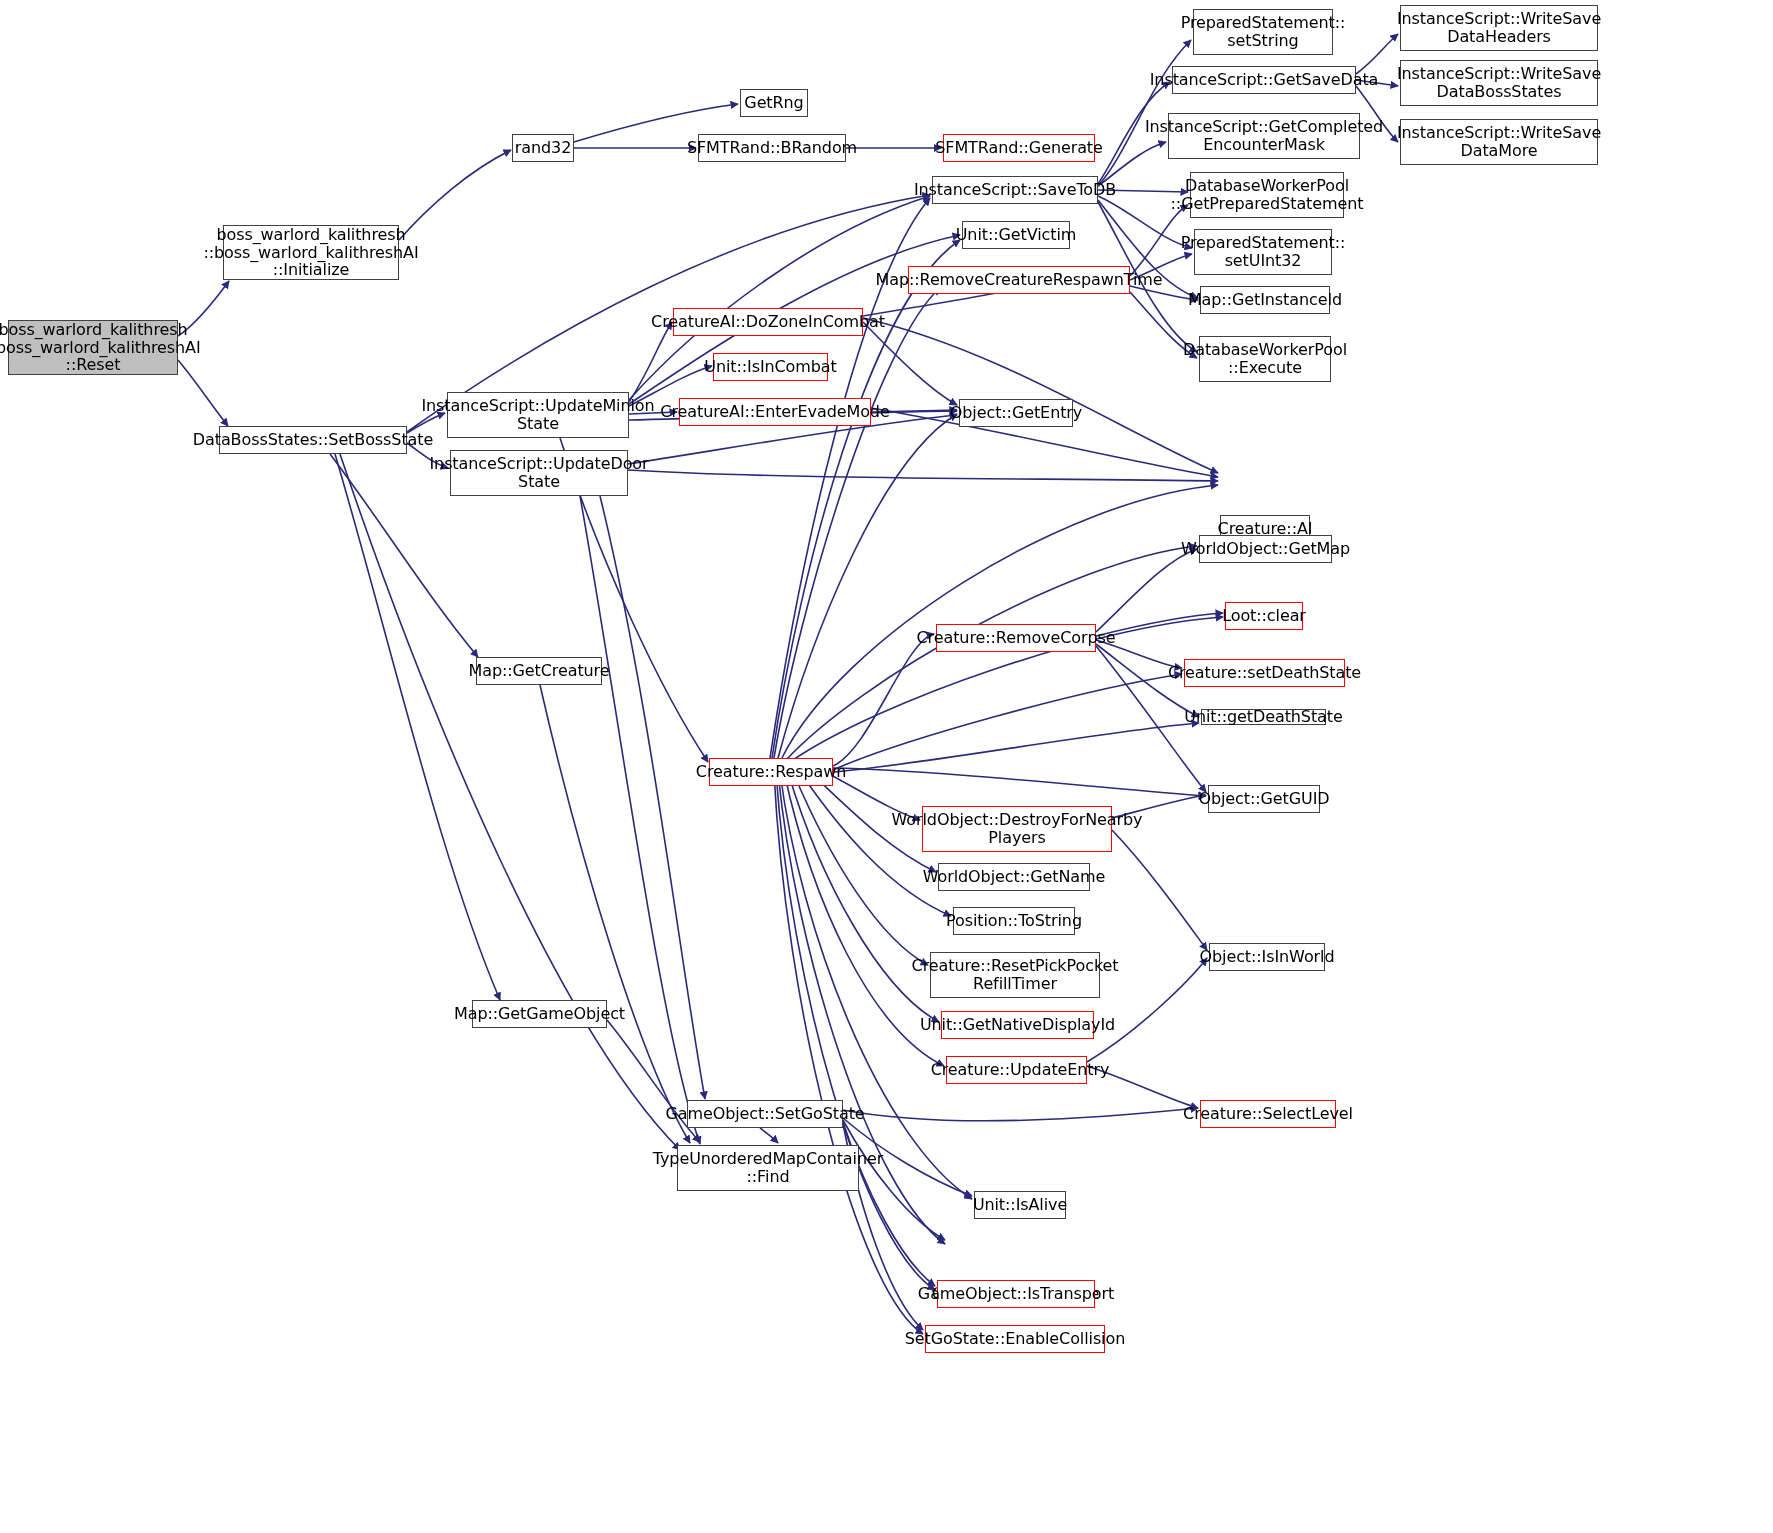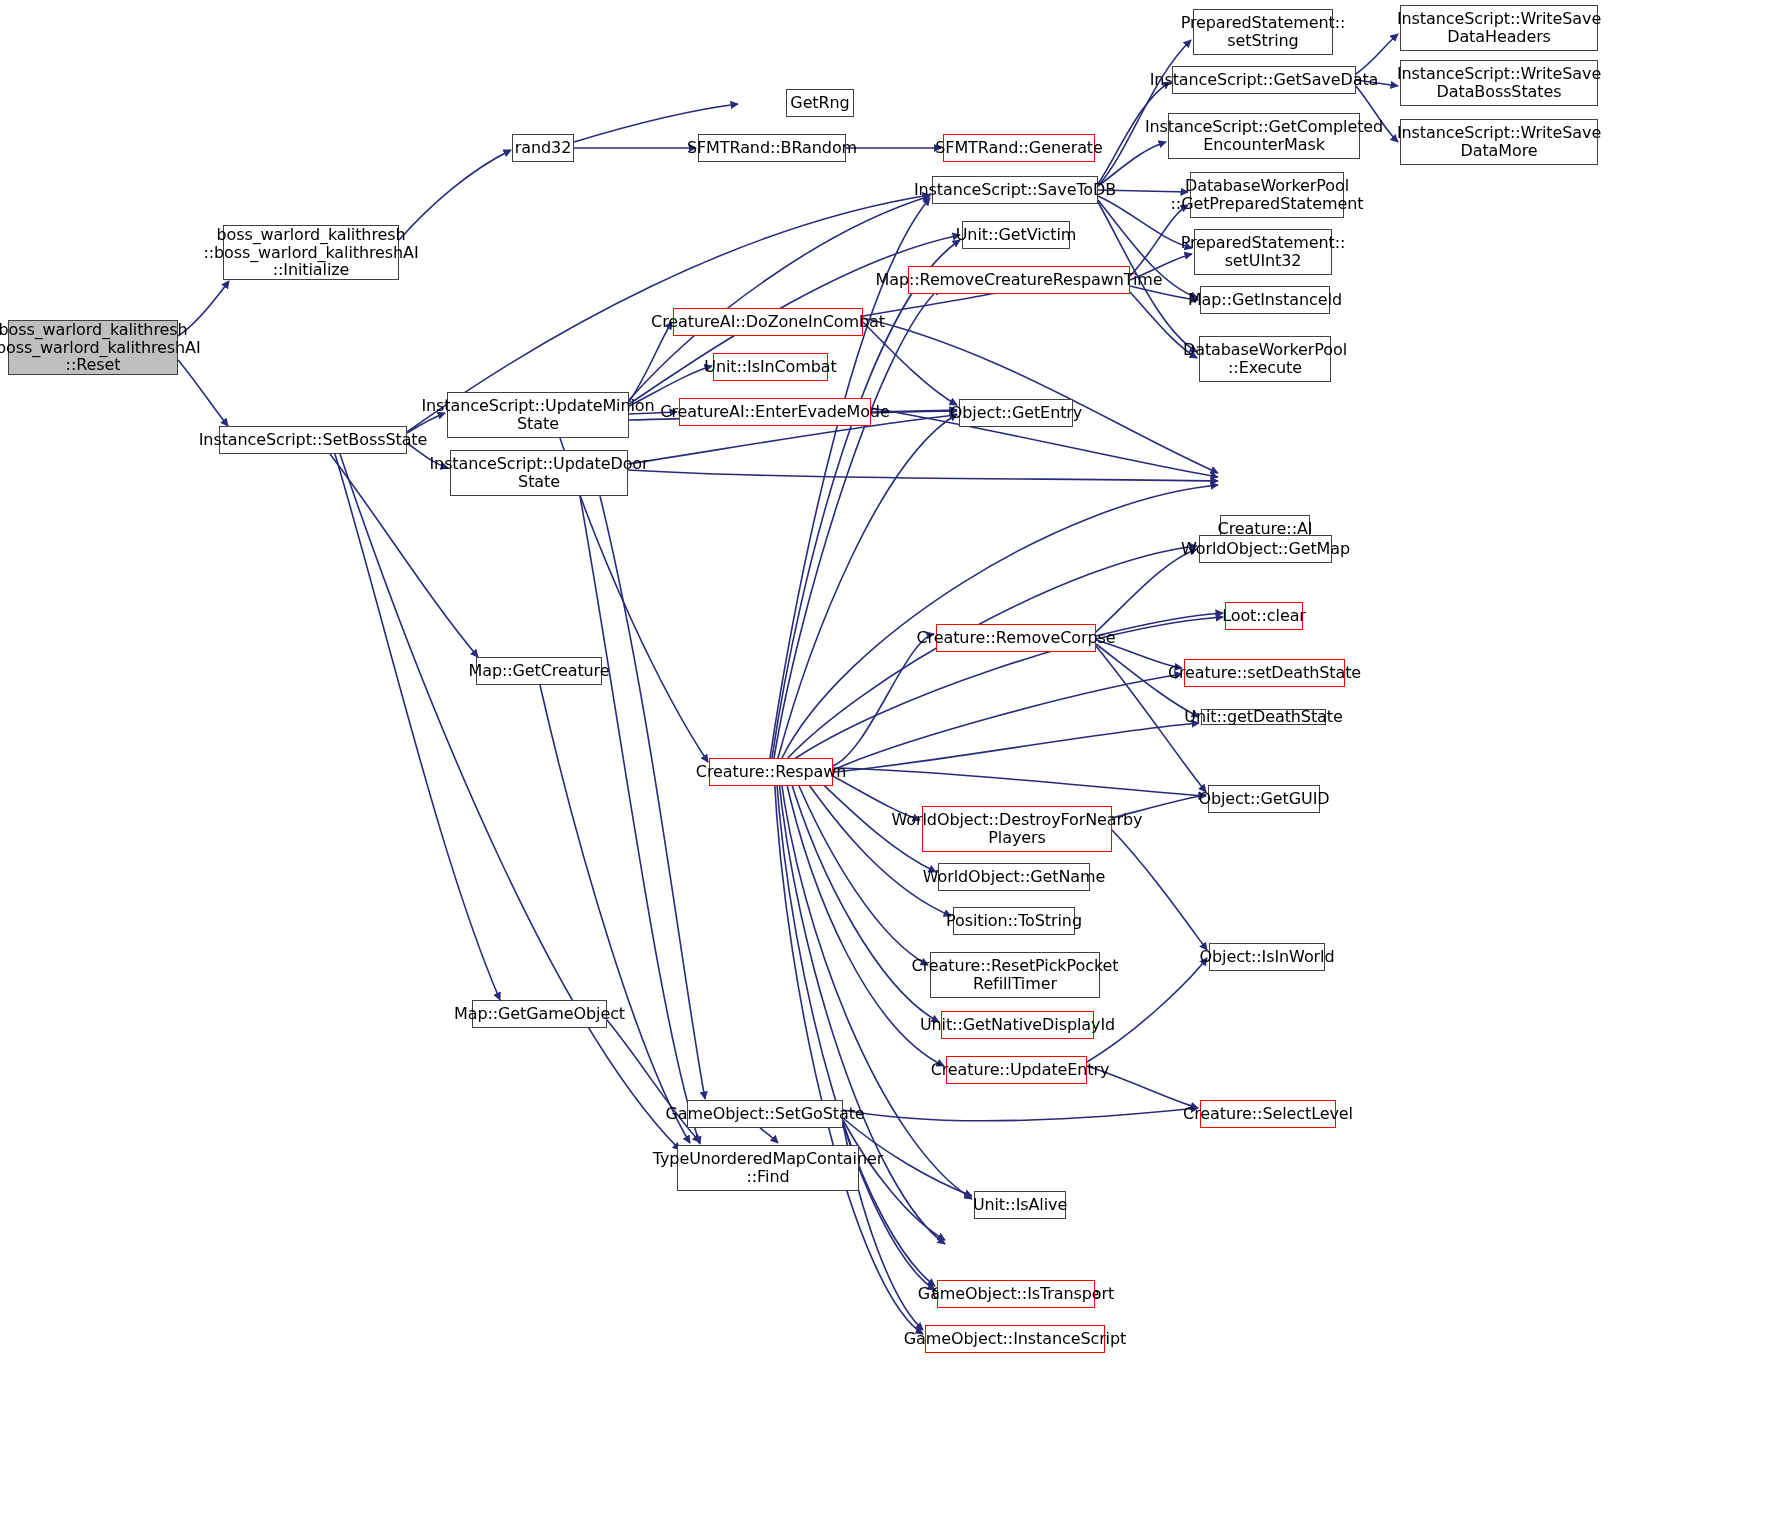"GetRng" div.node { margin-left: 46px -> none }
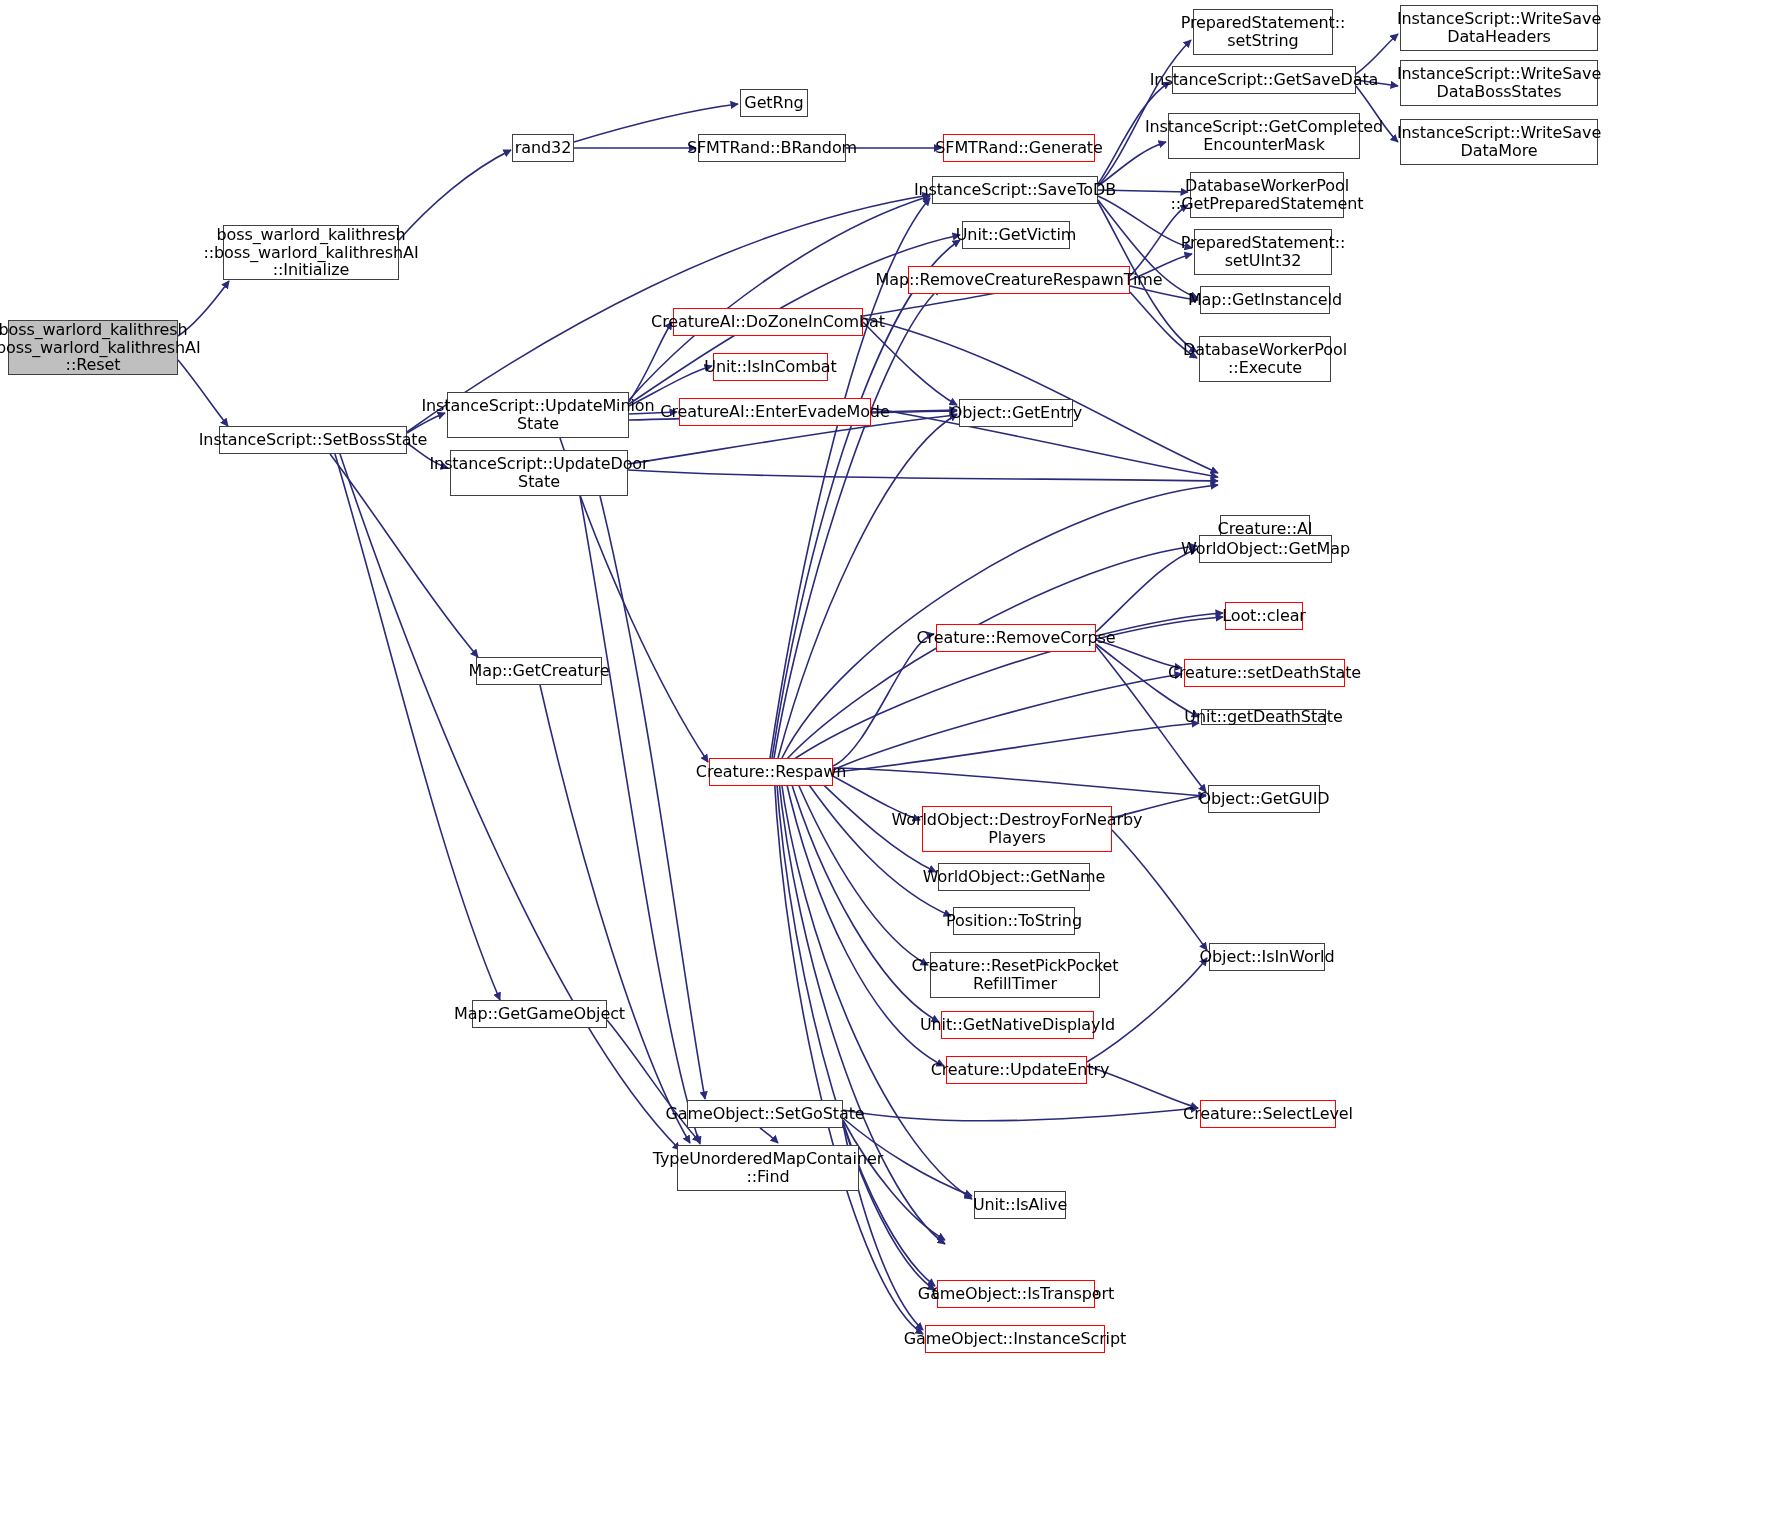"InstanceScript::SetBossState" div.node { text: InstanceScript::SetBossState -> DataBossStates::SetBossState }
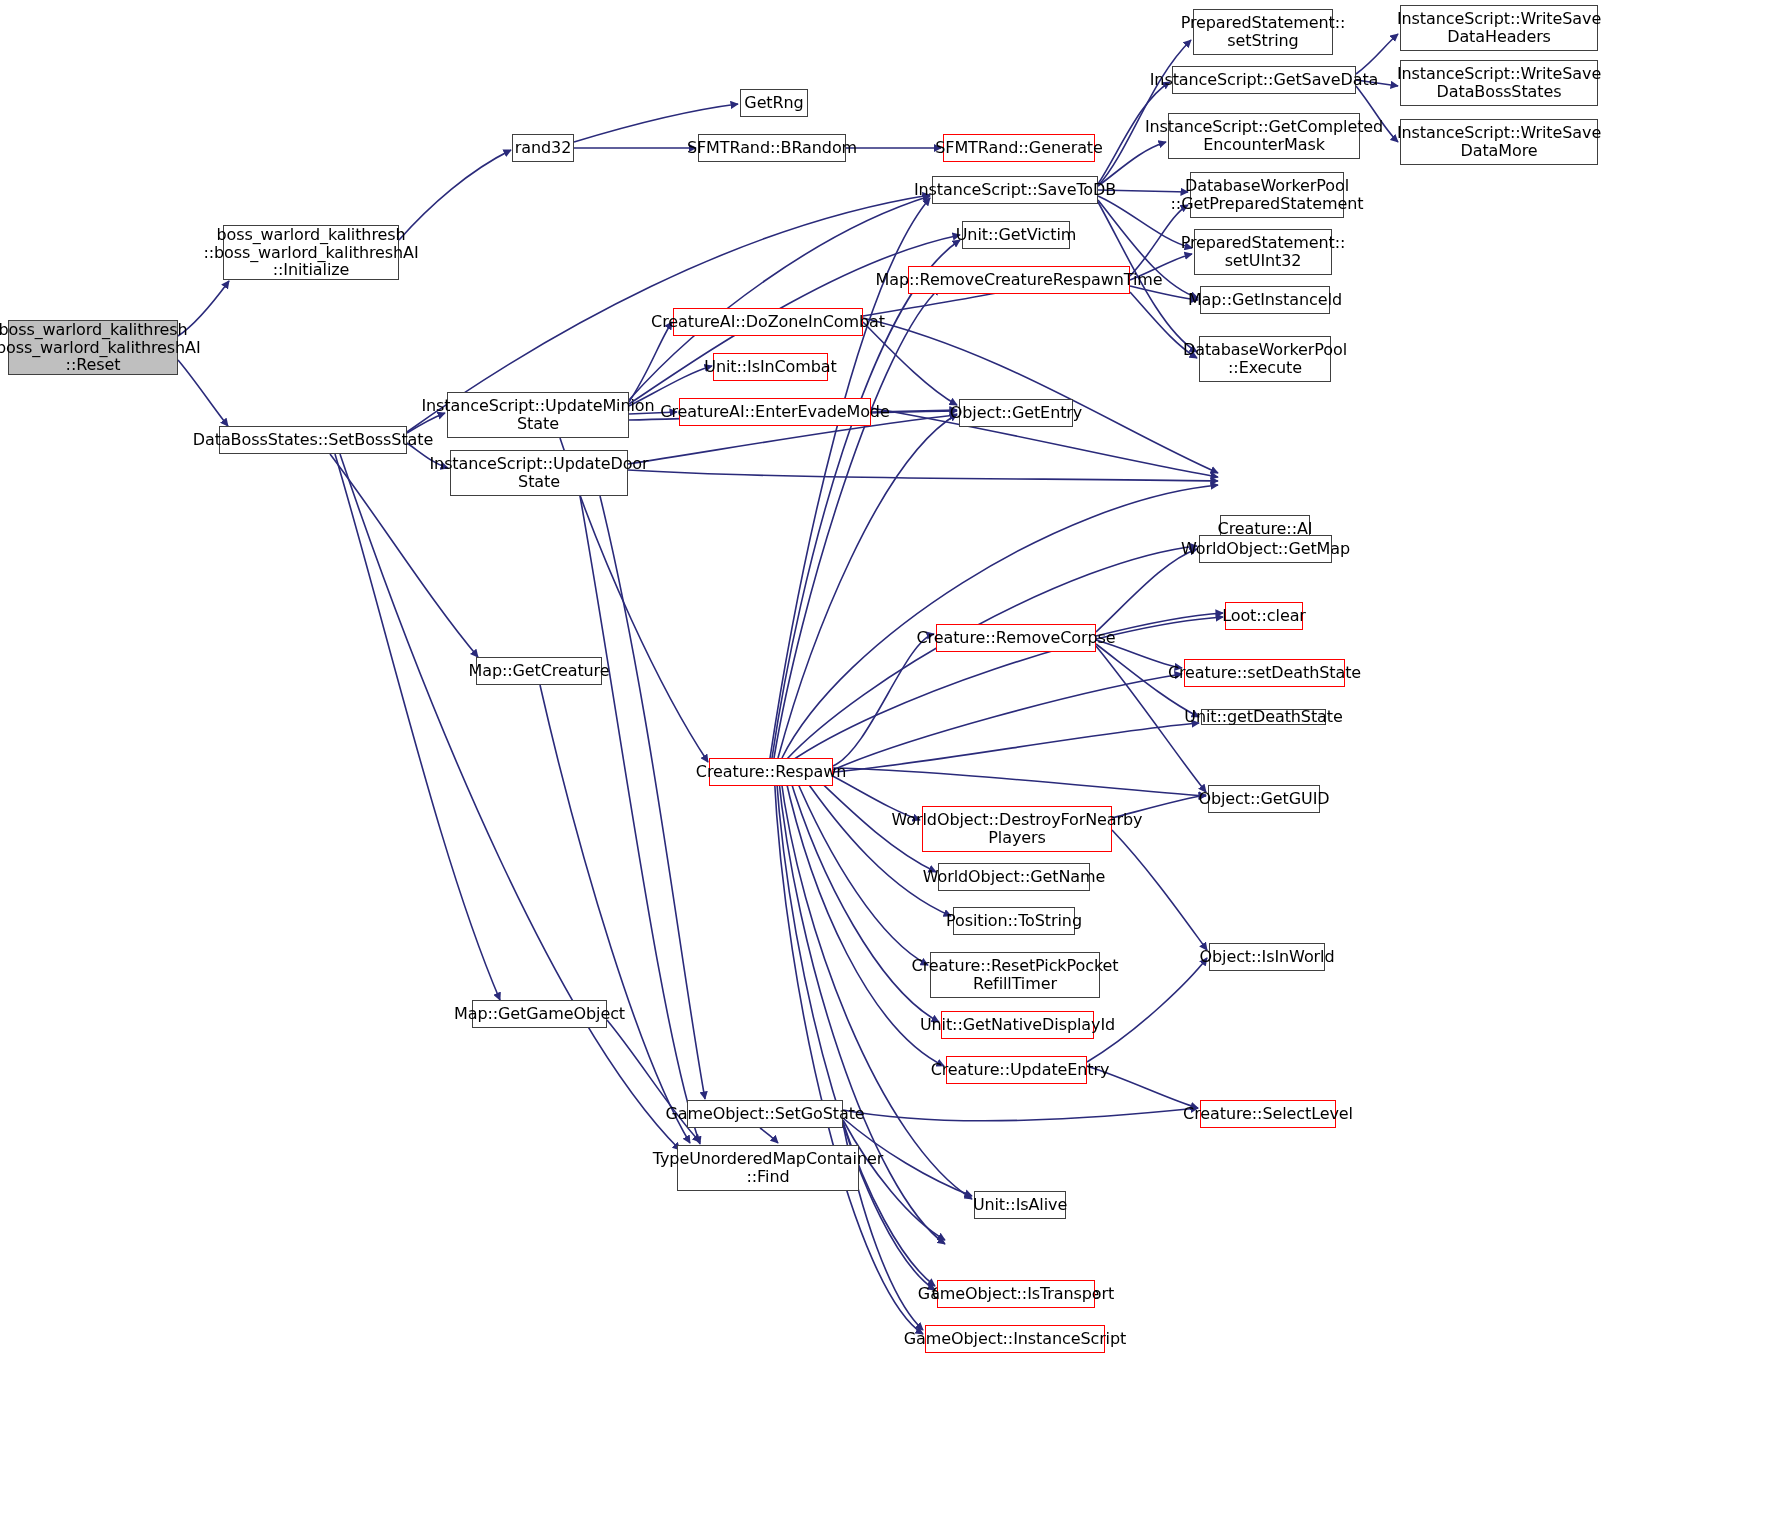"GameObject::InstanceScript" div.node { text: GameObject::InstanceScript -> SetGoState::EnableCollision }
